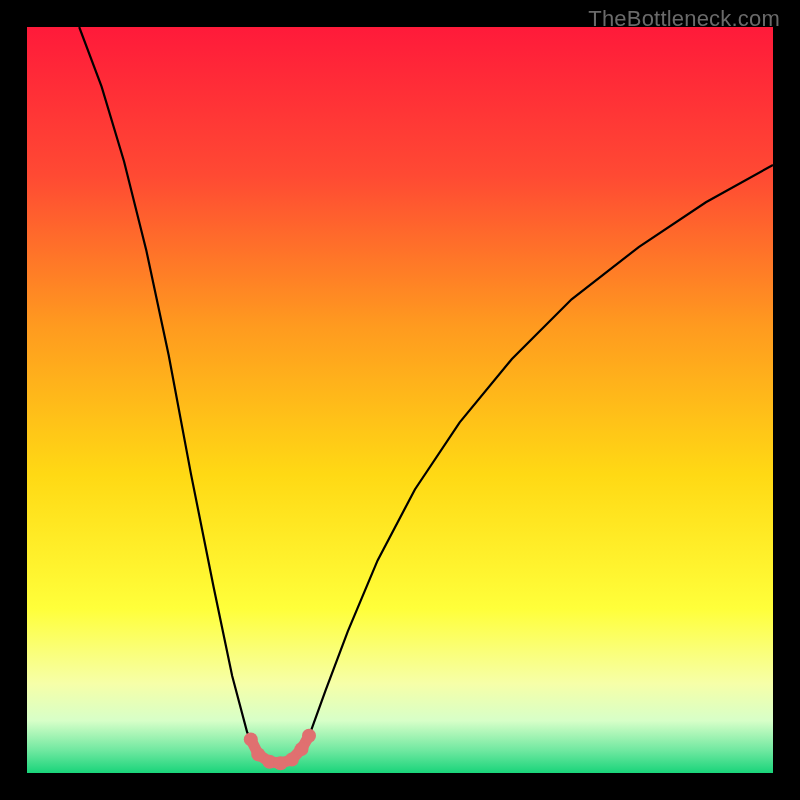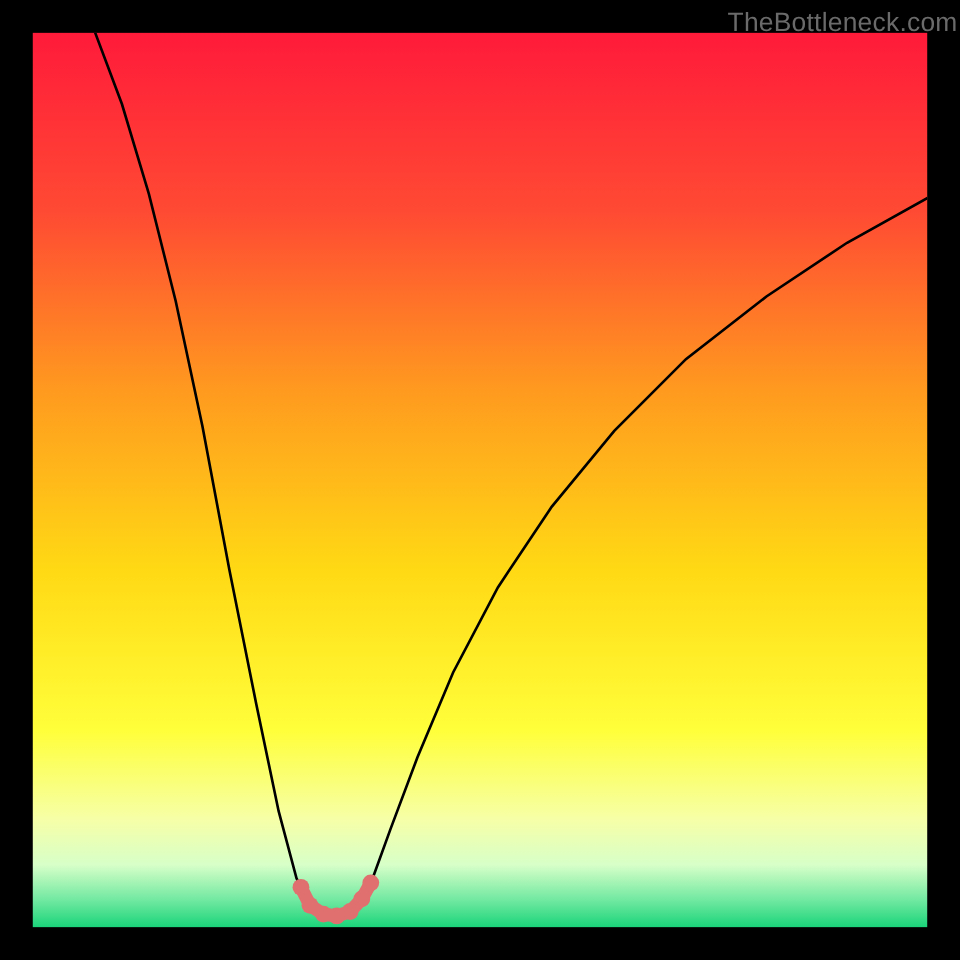"TheBottleneck.com" .watermark { right: 2px -> 20px }
